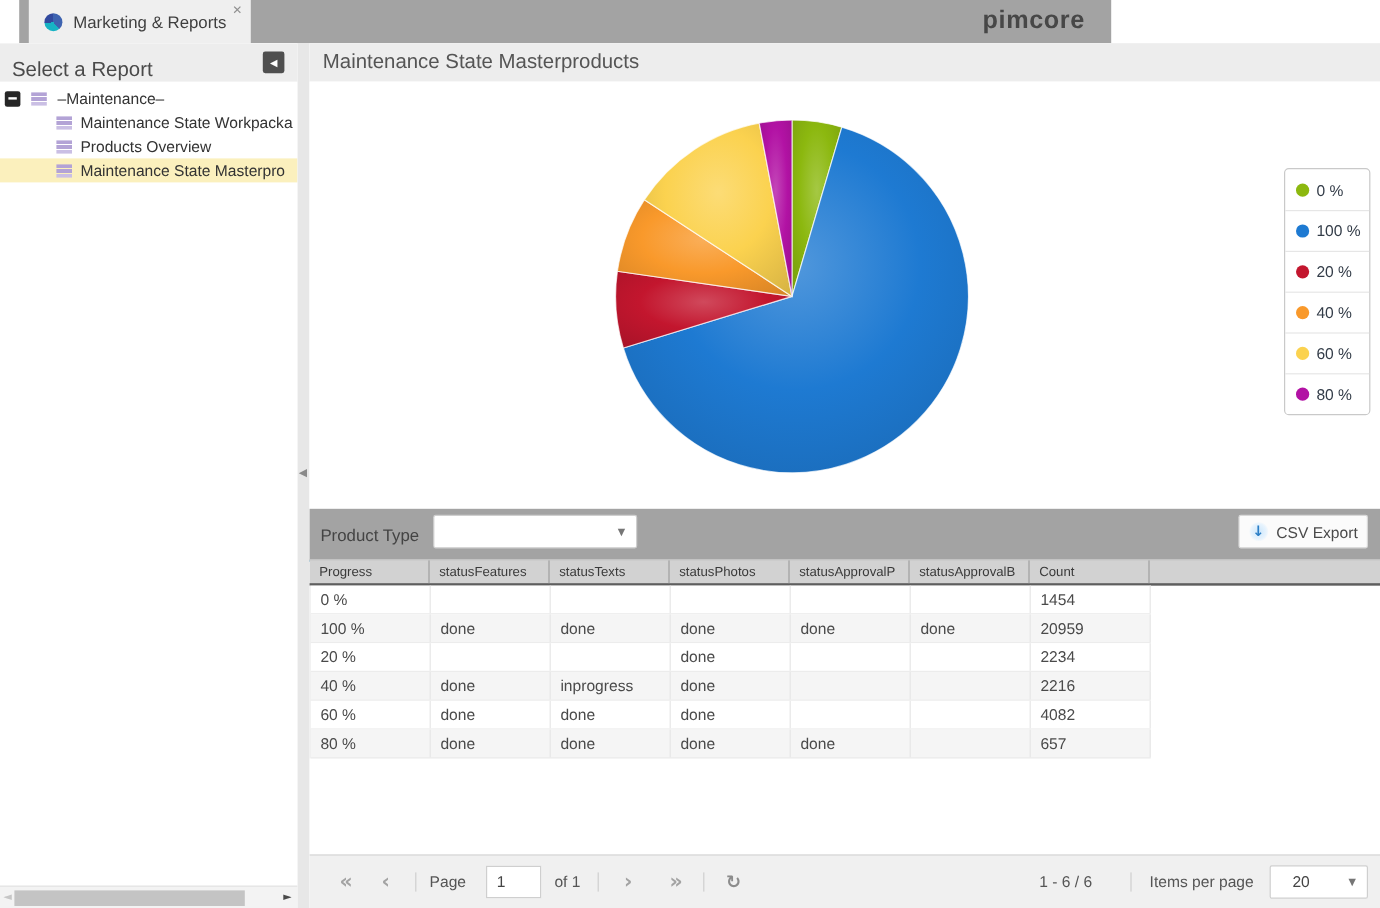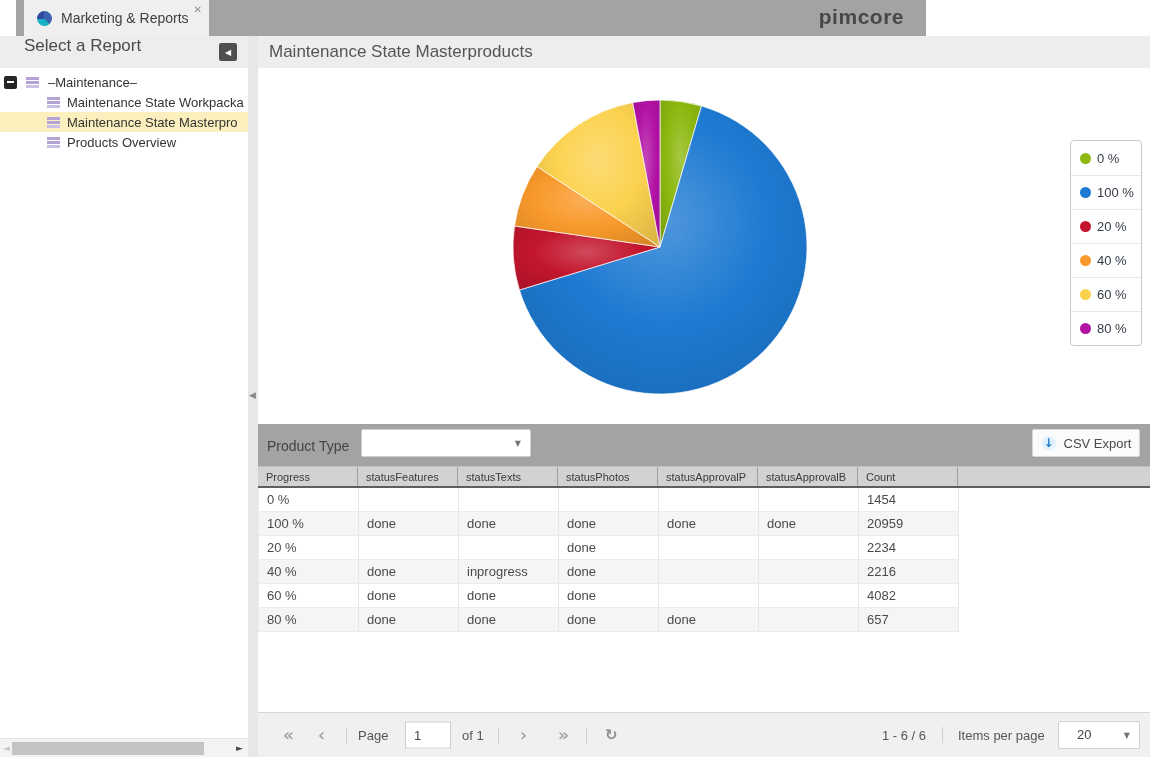"Select a Report" .sb-header { align-items: flex-start -> flex-end; padding-left: 24px -> 10px }
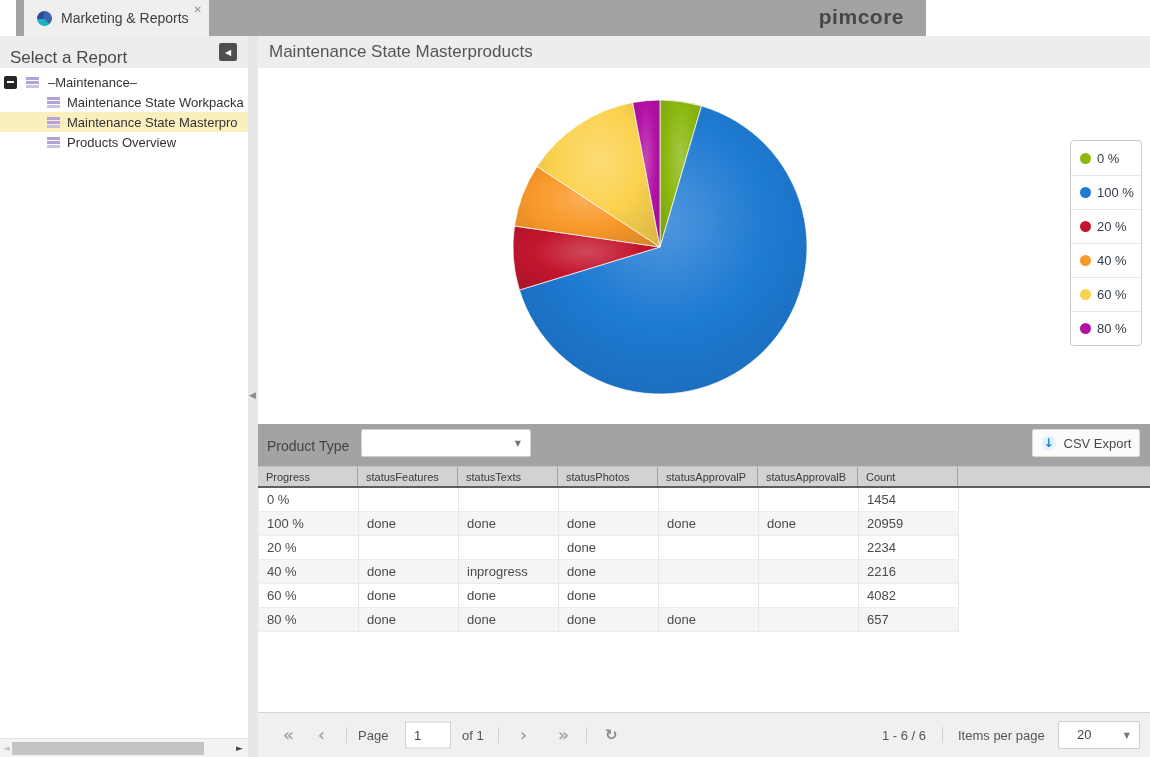"Maintenance State Masterpro" div.tree-row { order: before "Products Overview" -> after "Products Overview" }
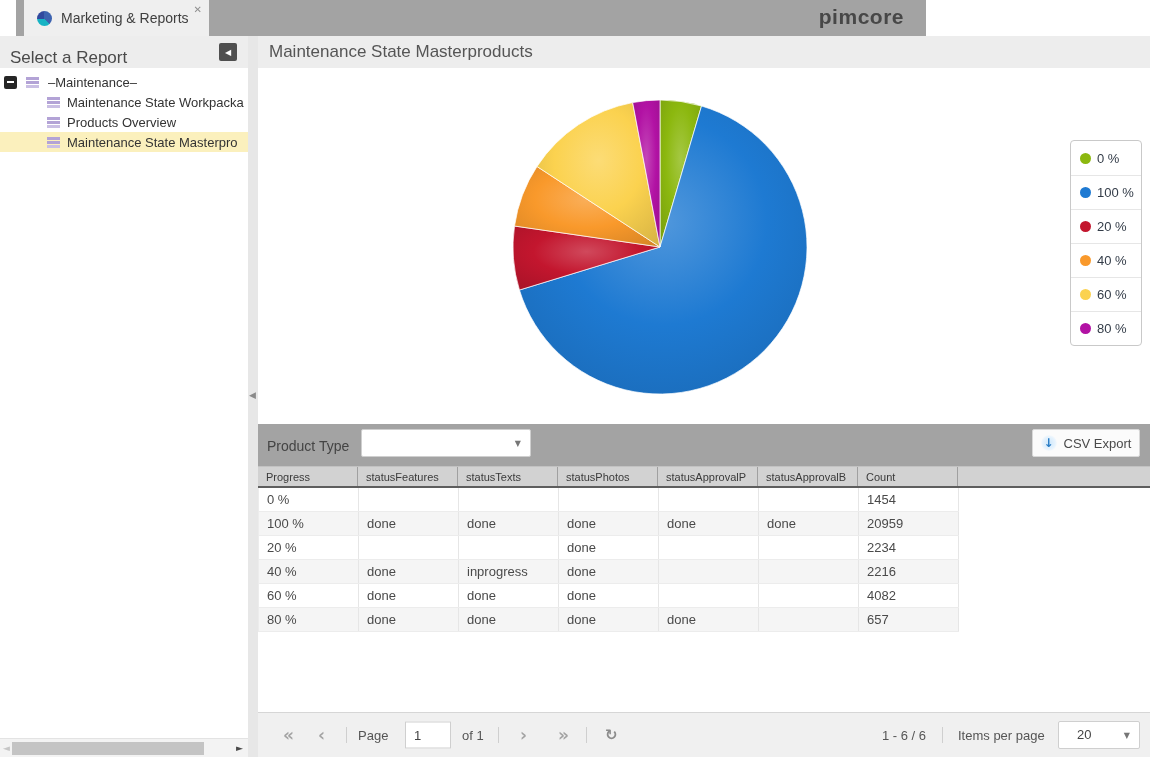"1 - 6 / 6" span.pg { left: 624px -> 608px }
